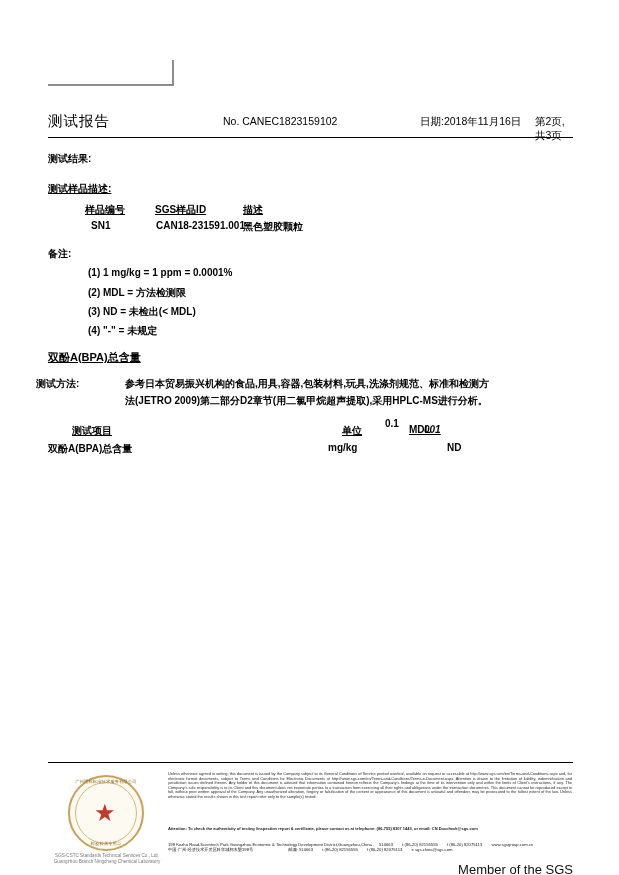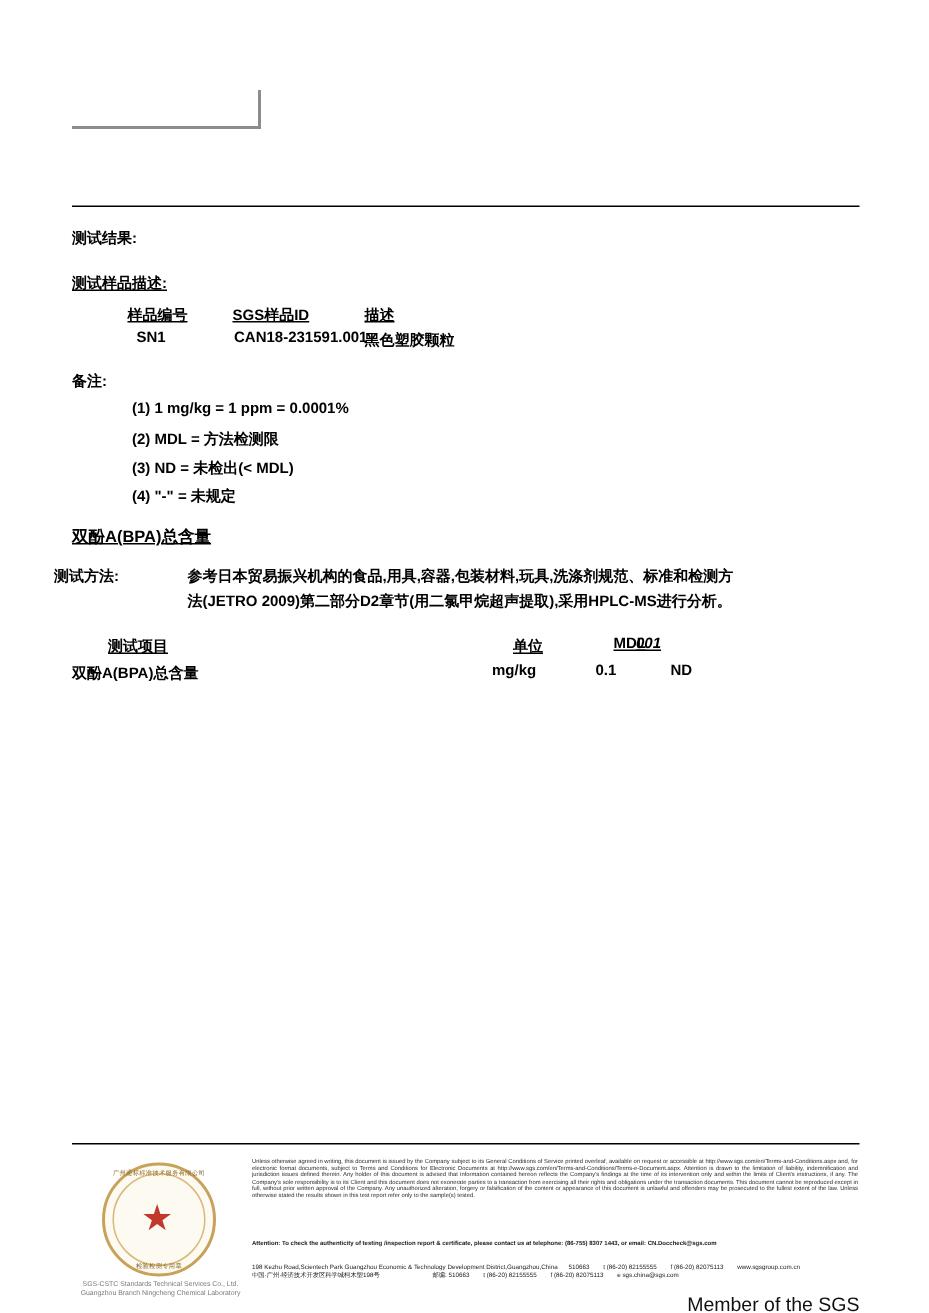"测试报告" div.hdr { html: none -> <div> <div>测试报告</div> <div>No. CANEC1823159102</div> <div>日期:2018年11月16日</div> <div>第2页,共3页</div> </div> }
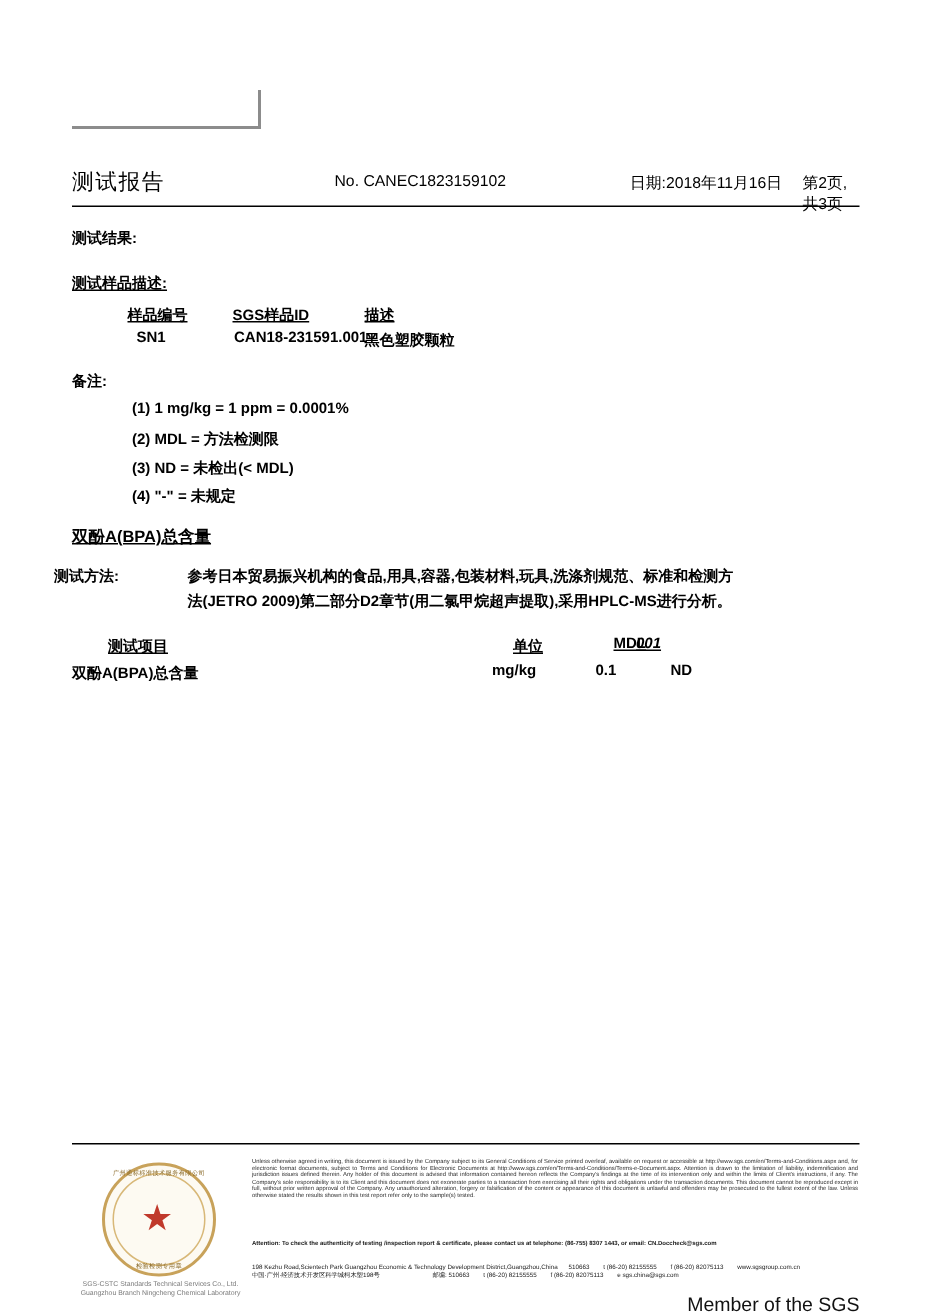"0.1" div.t { margin-left: 12px -> none; top: 442px -> 418px }
